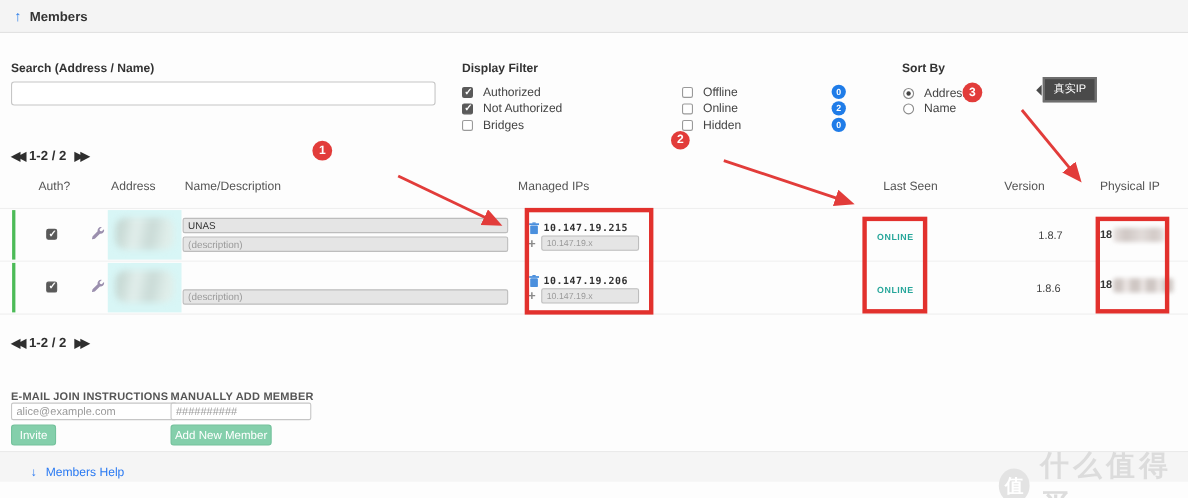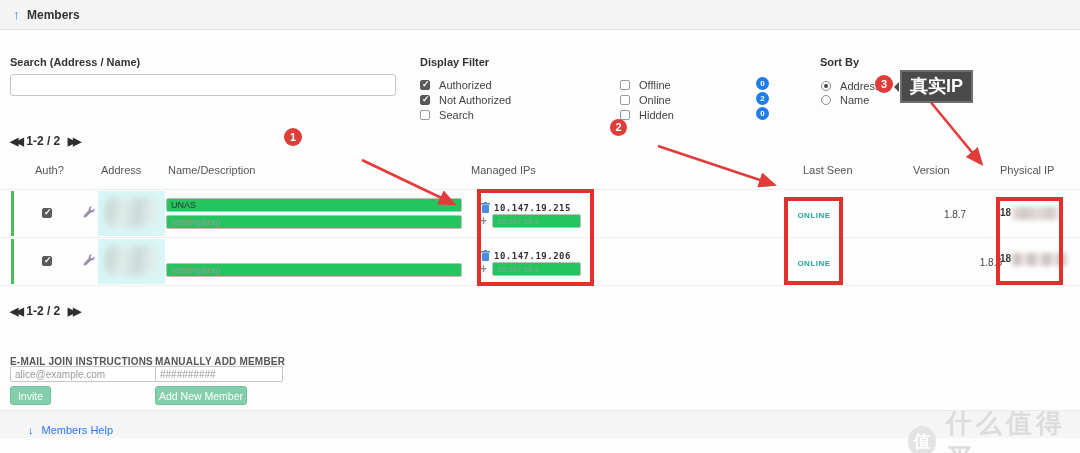"真实IP" .tip { font-size: 18px -> 10px; font-weight: bold -> normal; margin-left: none -> 48px }
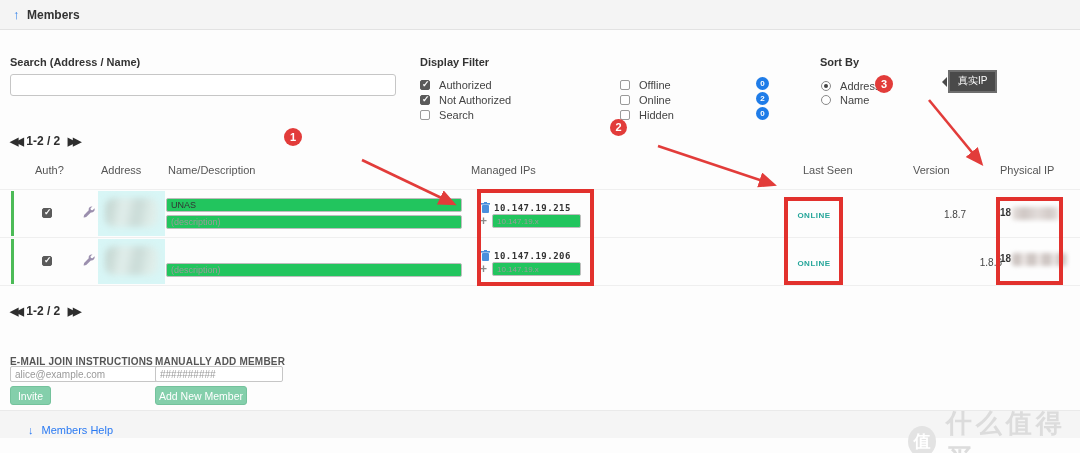"Search" span.lbl { text: Search -> Bridges }
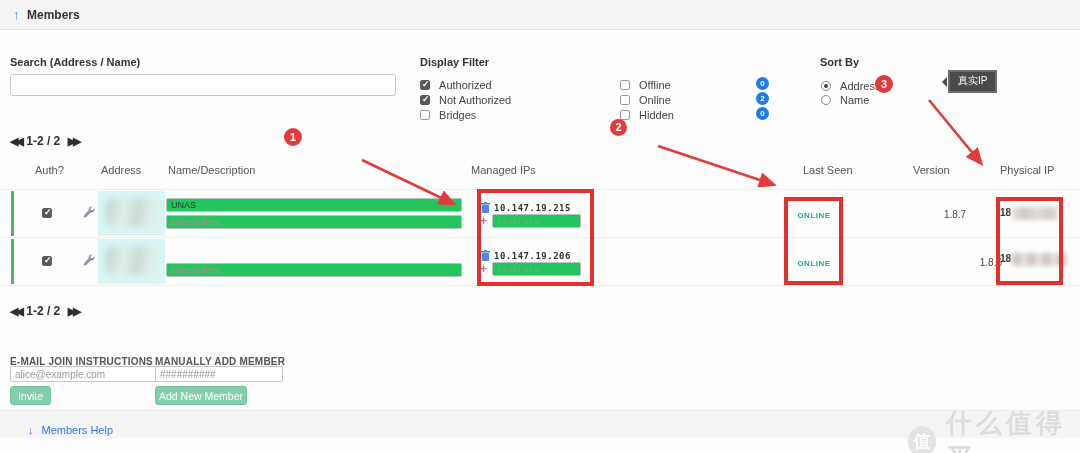"UNAS" .mini-input { background: #22c55e -> #e5e5e5 }
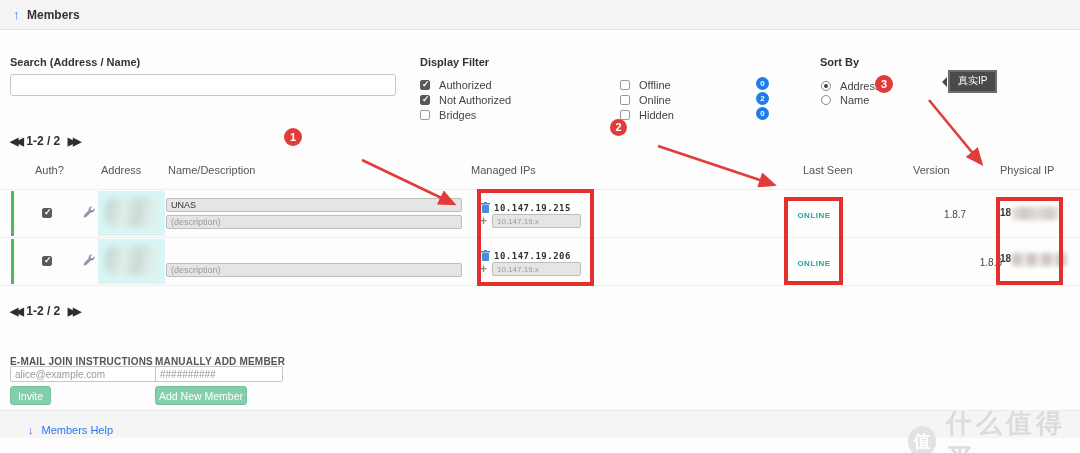"1.8.6" div.version { text-align: right -> left }
